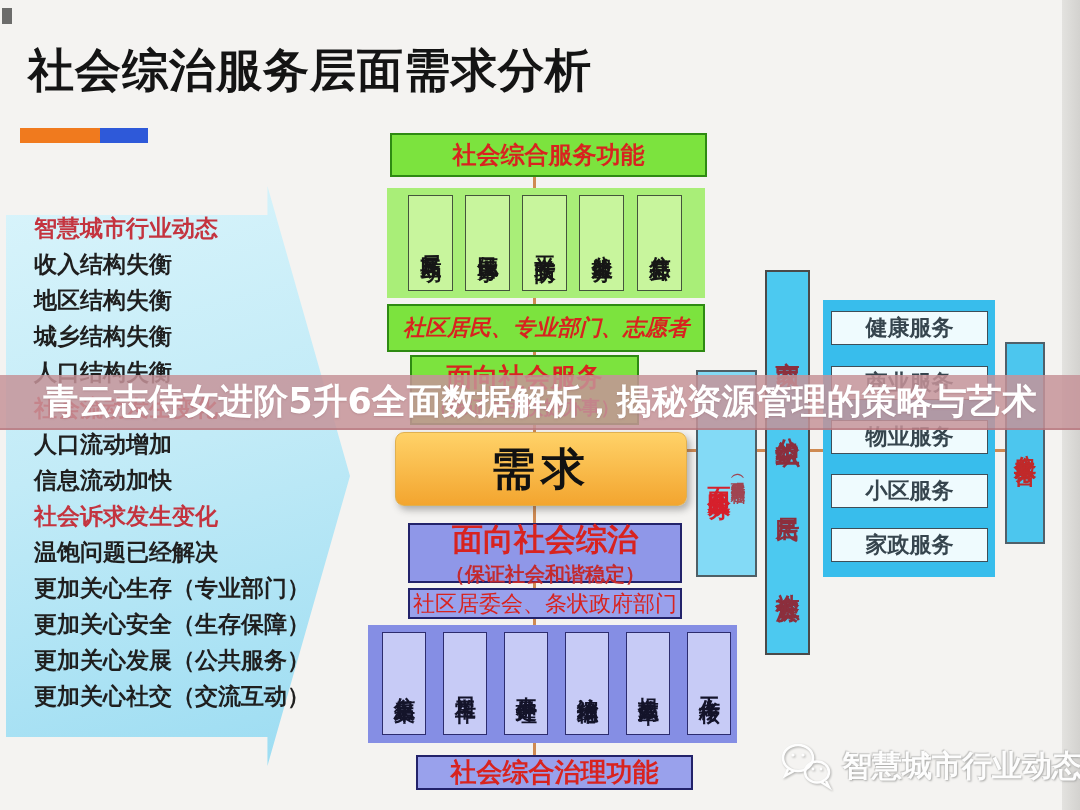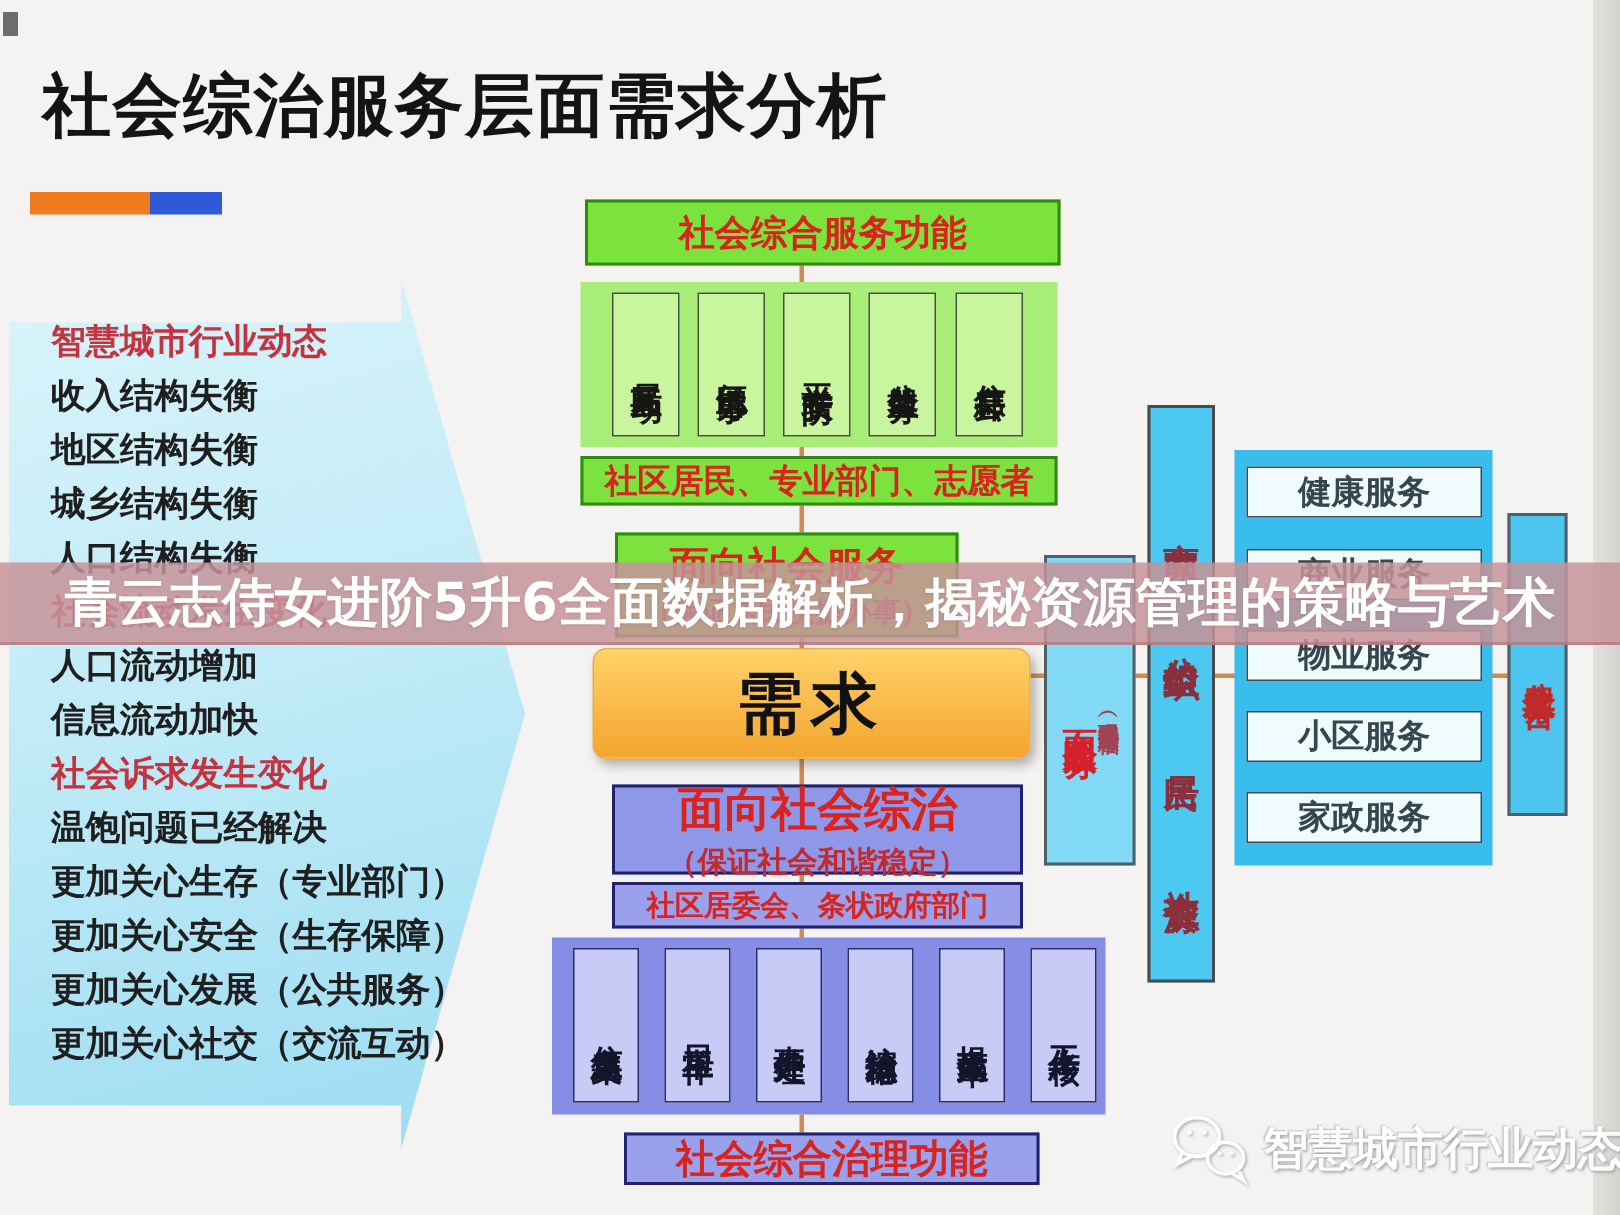"社区居民、专业部门、志愿者" div.abs { font-style: none -> italic; height: 33px -> 48px }
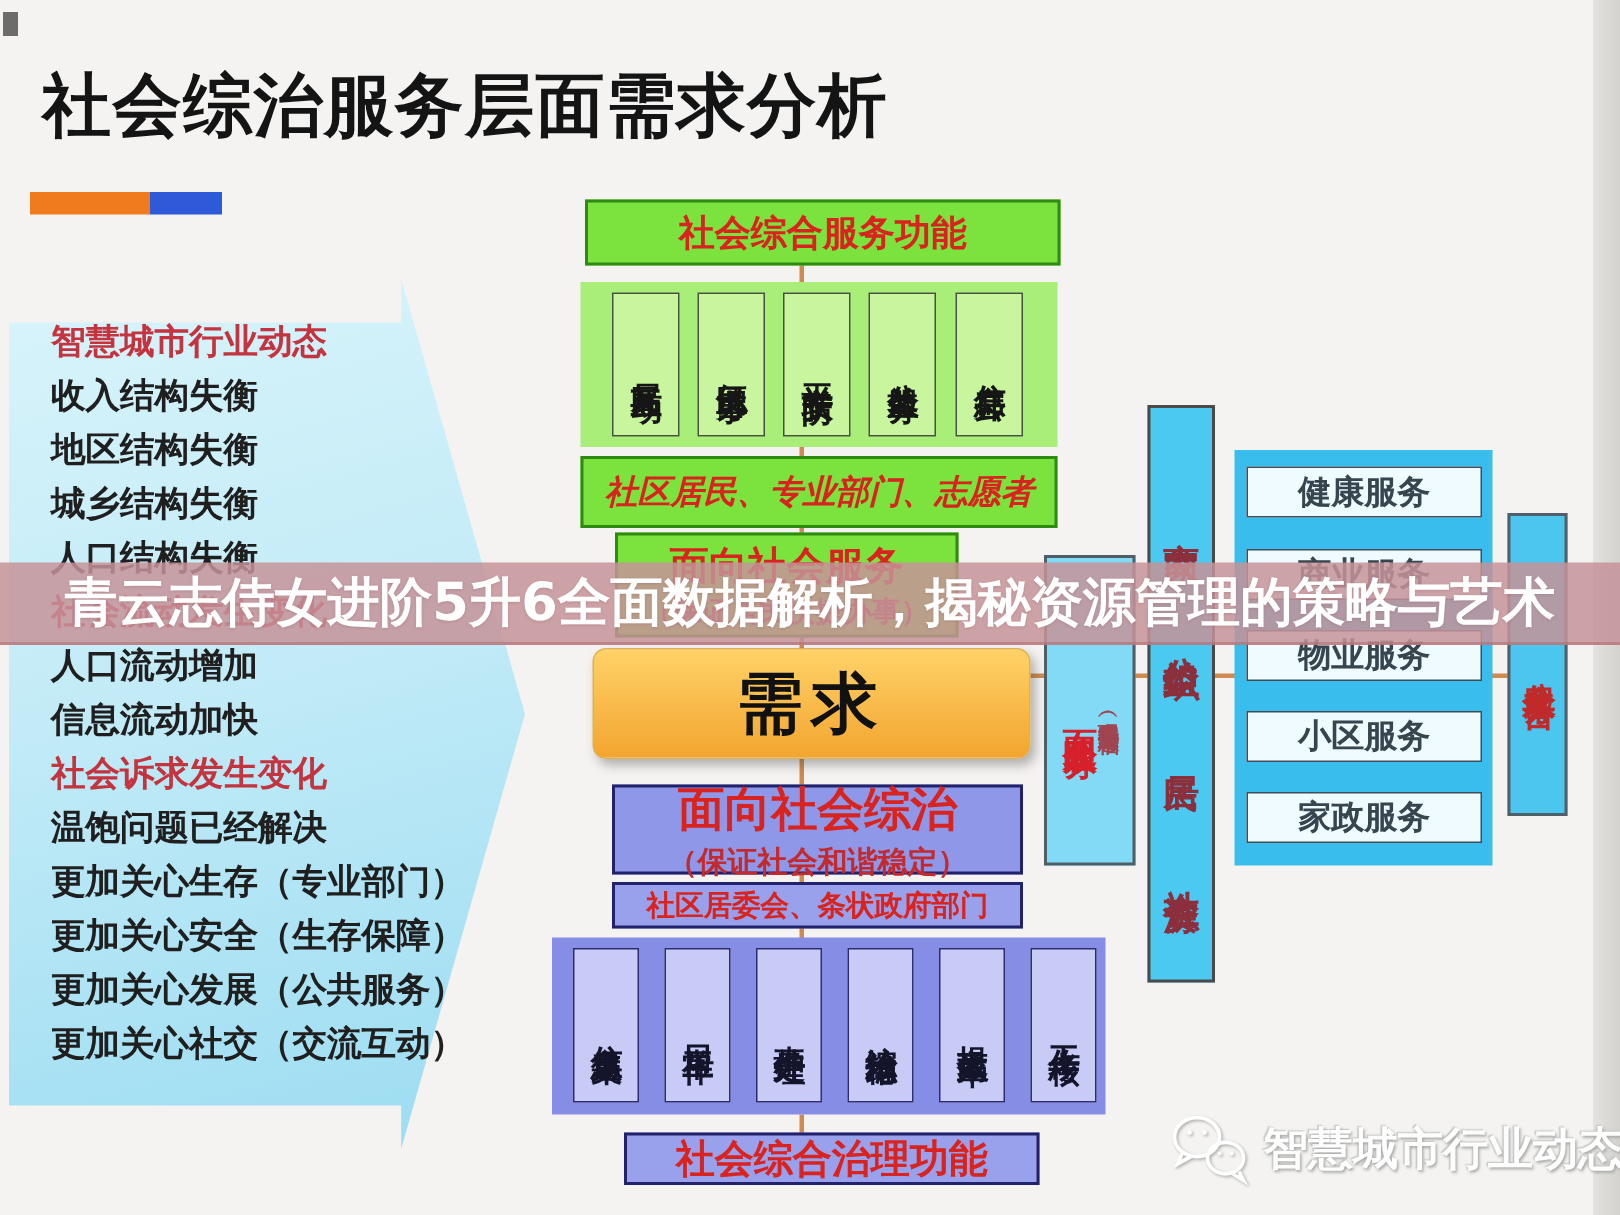"社区居委会、条状政府部门" span.cn-red { font-size: 19px -> 22px; font-weight: 700 -> 400 }
